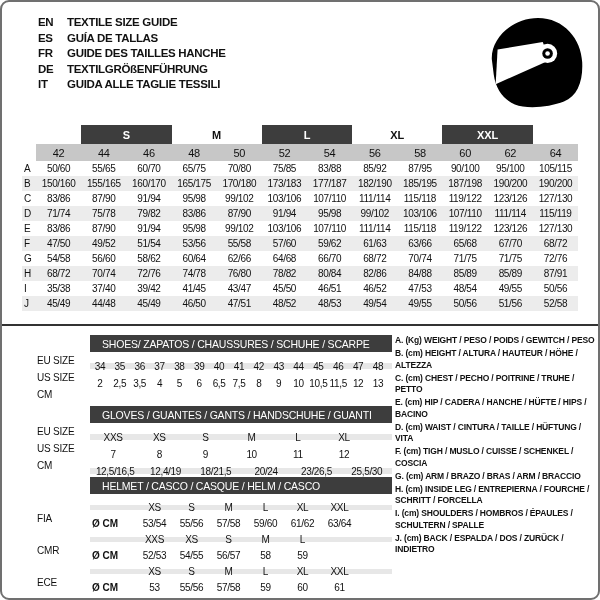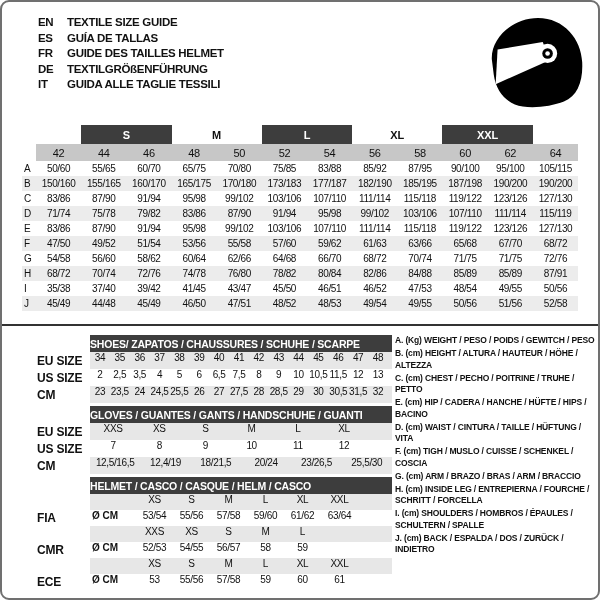"GUIDE DES TAILLES HELMET" span.lang-title { text: HELMET -> HANCHE }
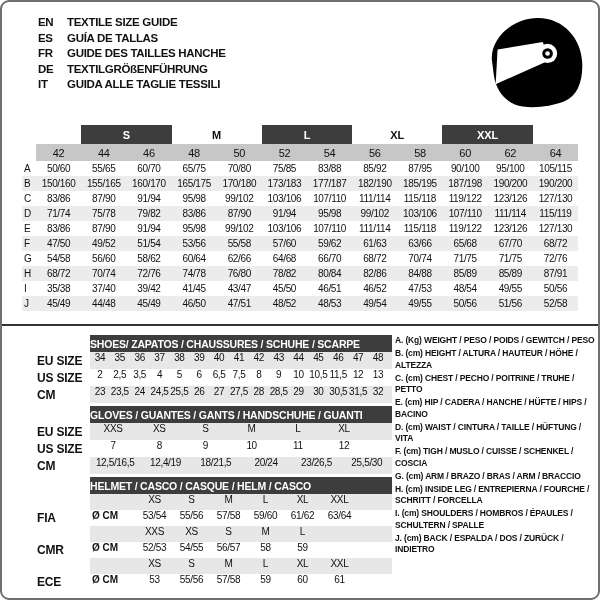"SHOES/ ZAPATOS / CHAUSSURES /" .ltitle { font-weight: bold -> normal; padding-left: 0 -> 12px }
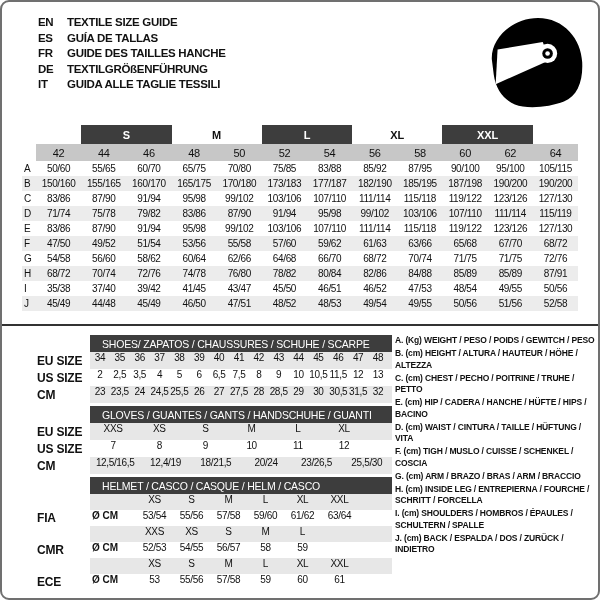"EU SIZE" .llabel { font-size: 12px -> 10px; font-weight: bold -> normal }
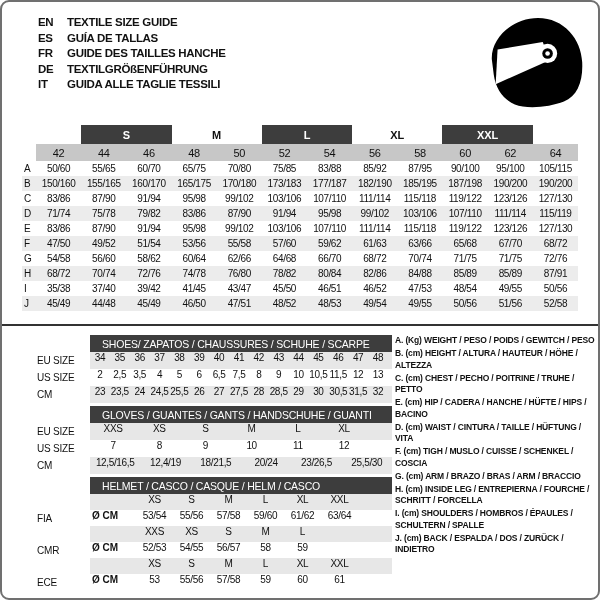"34" .lcontent { align-items: flex-start -> center; margin-top: none -> 11px }
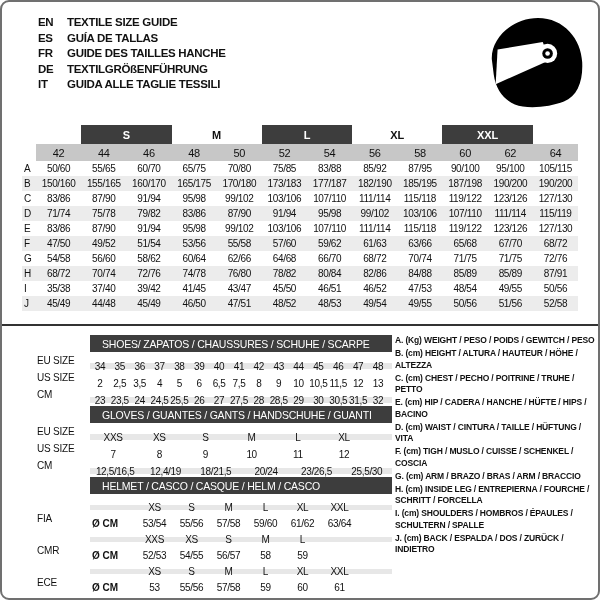"23" div.lcontent { html: <div> <div>23</div> <div>23,5</div> <div>24</div> <div>24,5</div> <div>25,5</div> <div>26</div> <div>27</div> <div>27,5</div> <div>28</div> <div>28,5</div> <div>29</div> <div>30</div> <div>30,5</div> <div>31,5</div> <div>32</div> </div> -> none }
